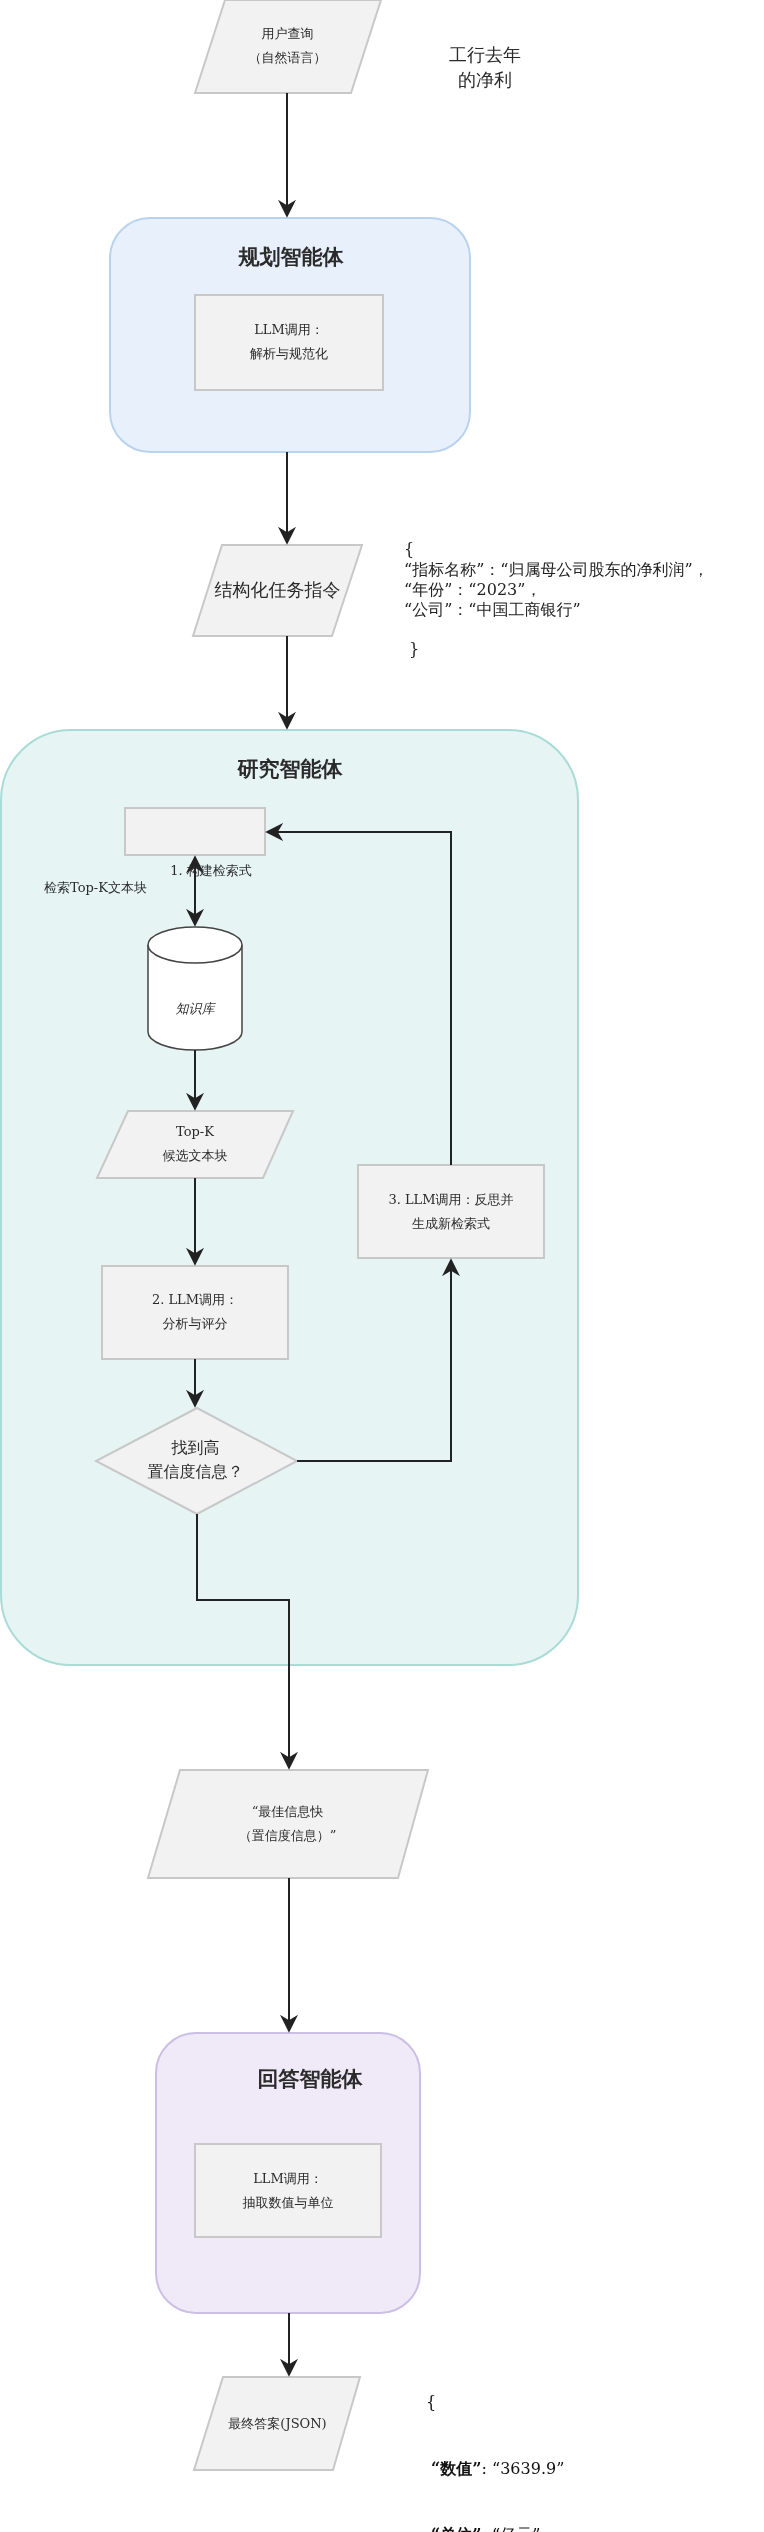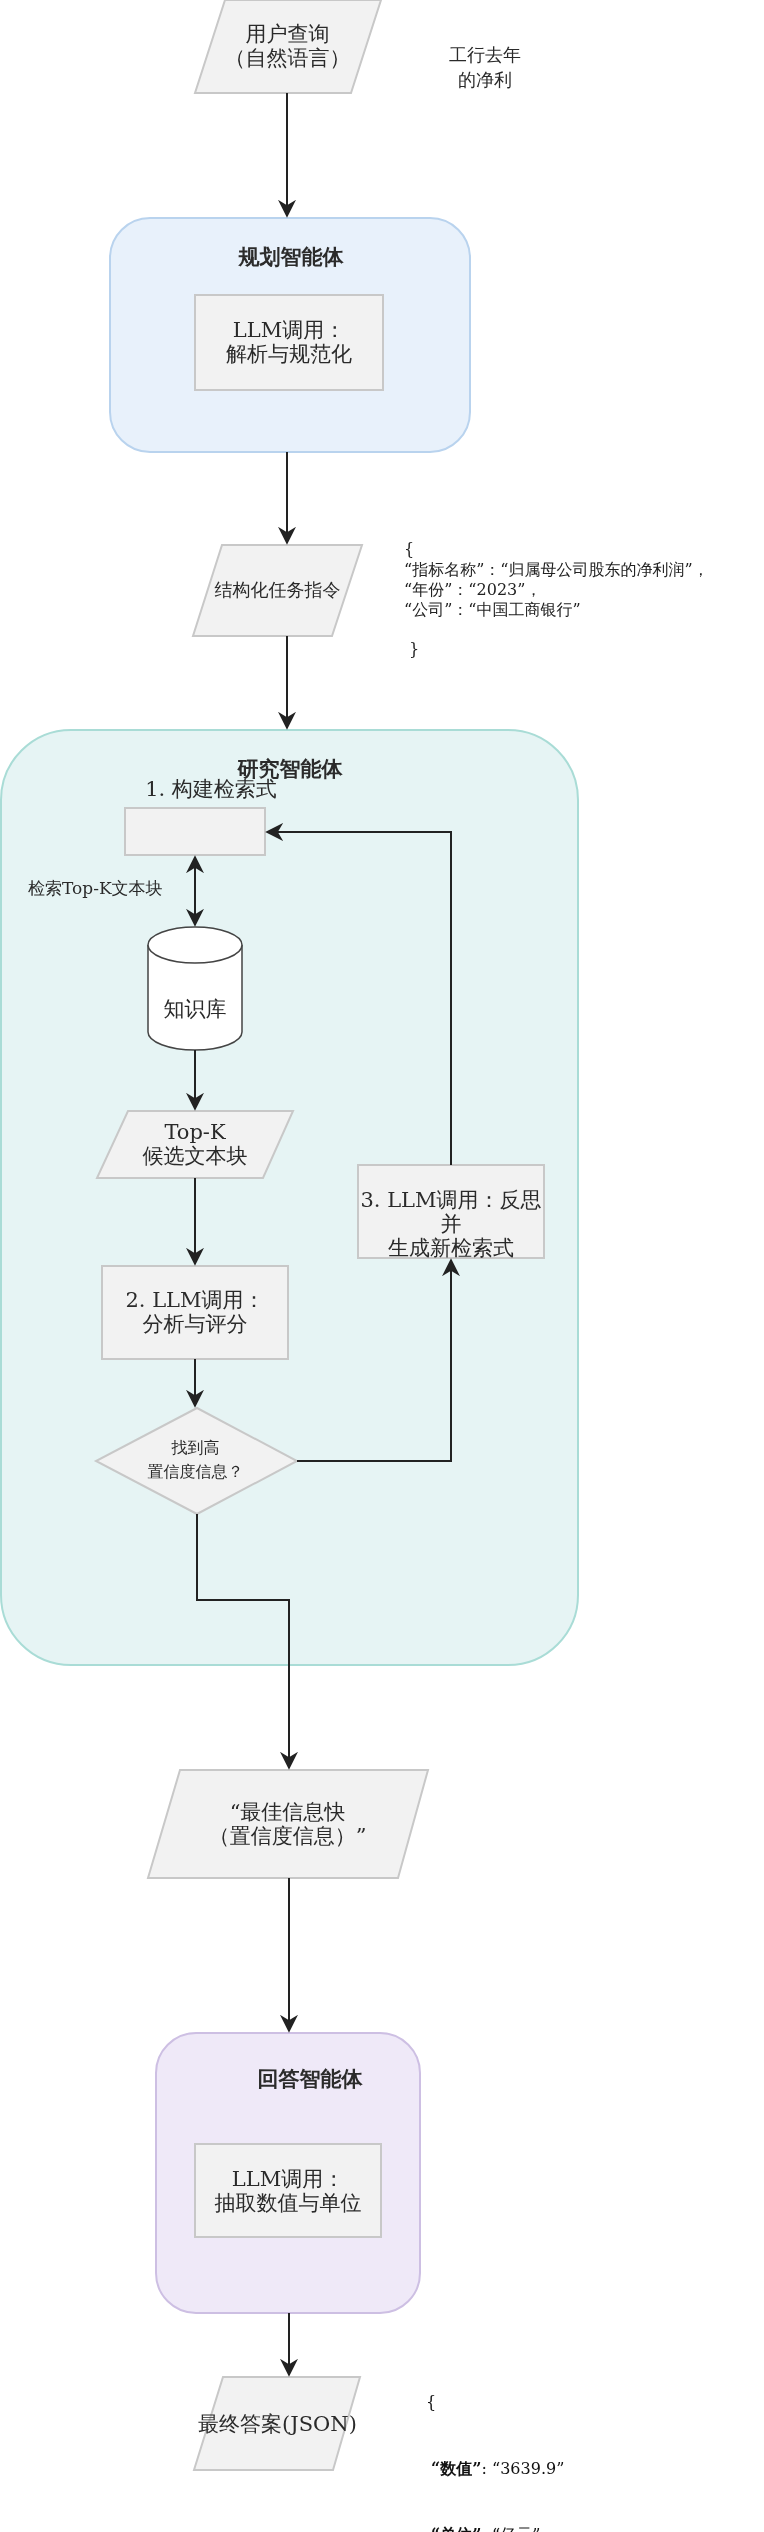"用户查询" .label { font-size: 21px -> 13px }
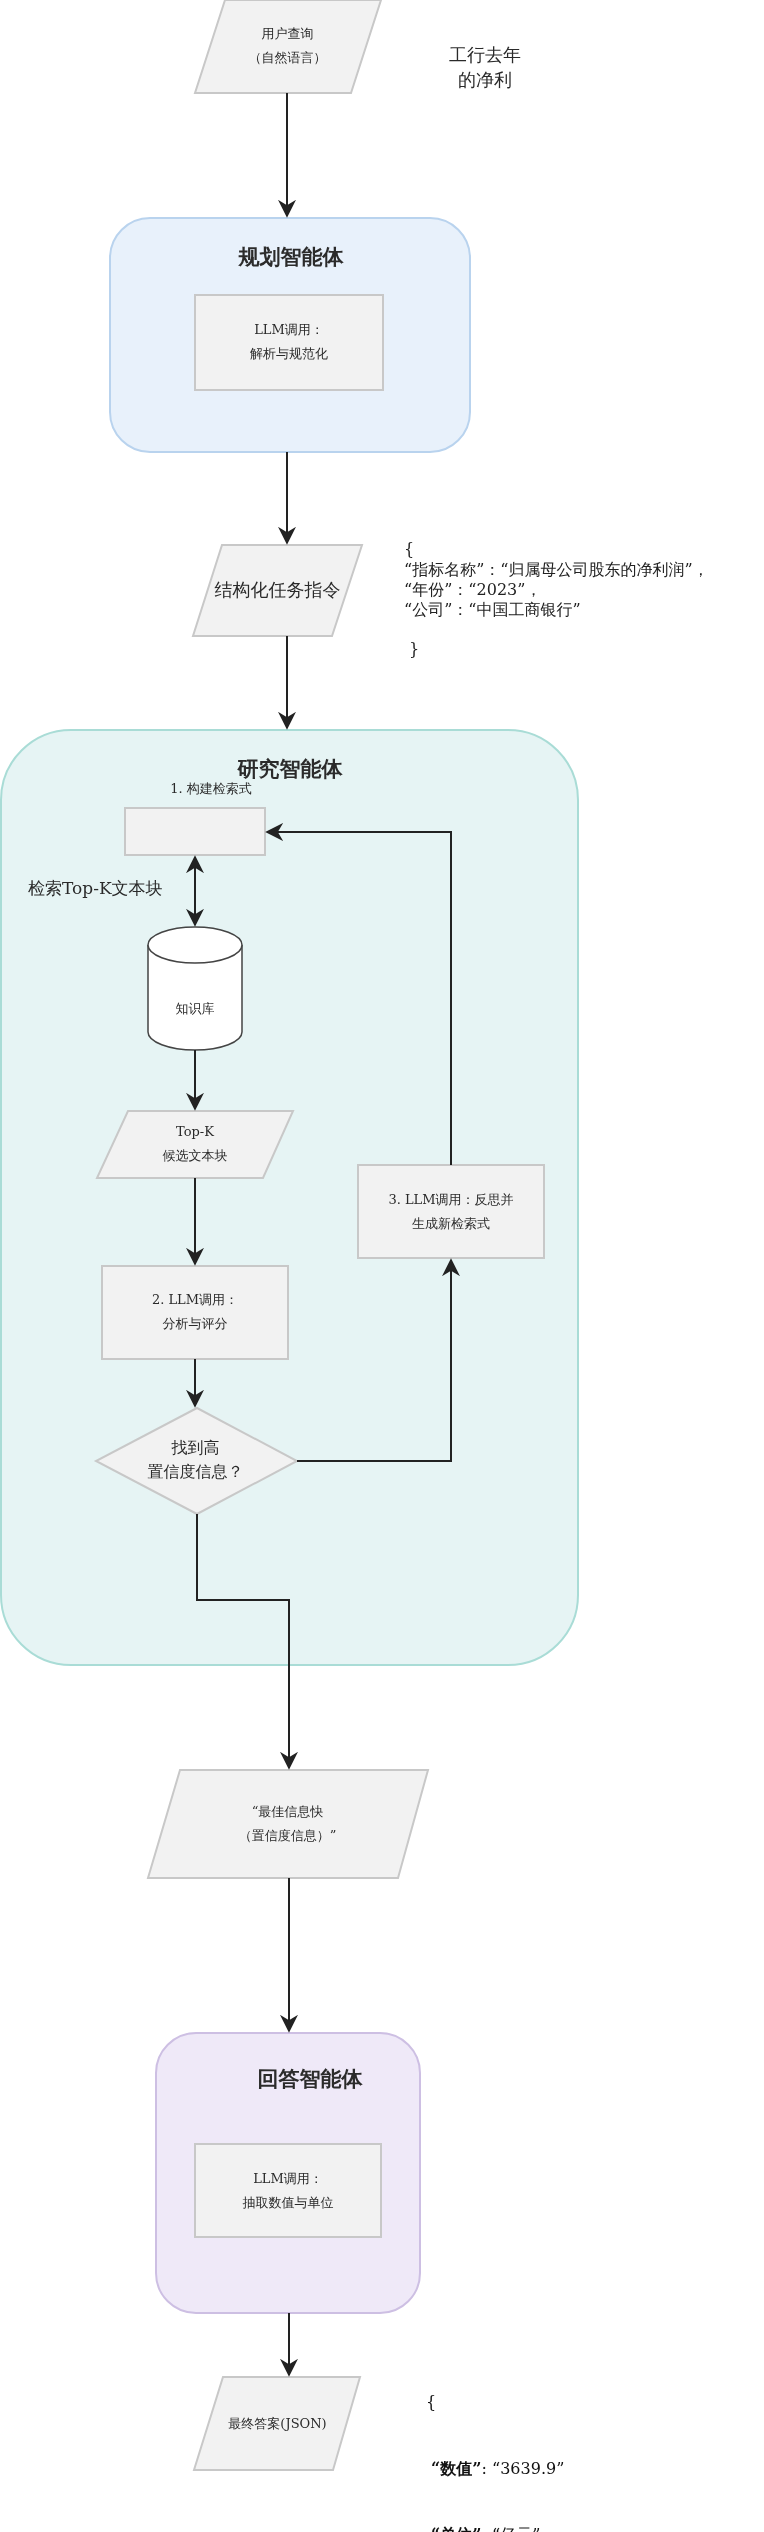"1. 构建检索式" div.label { top: 777px -> 859px }
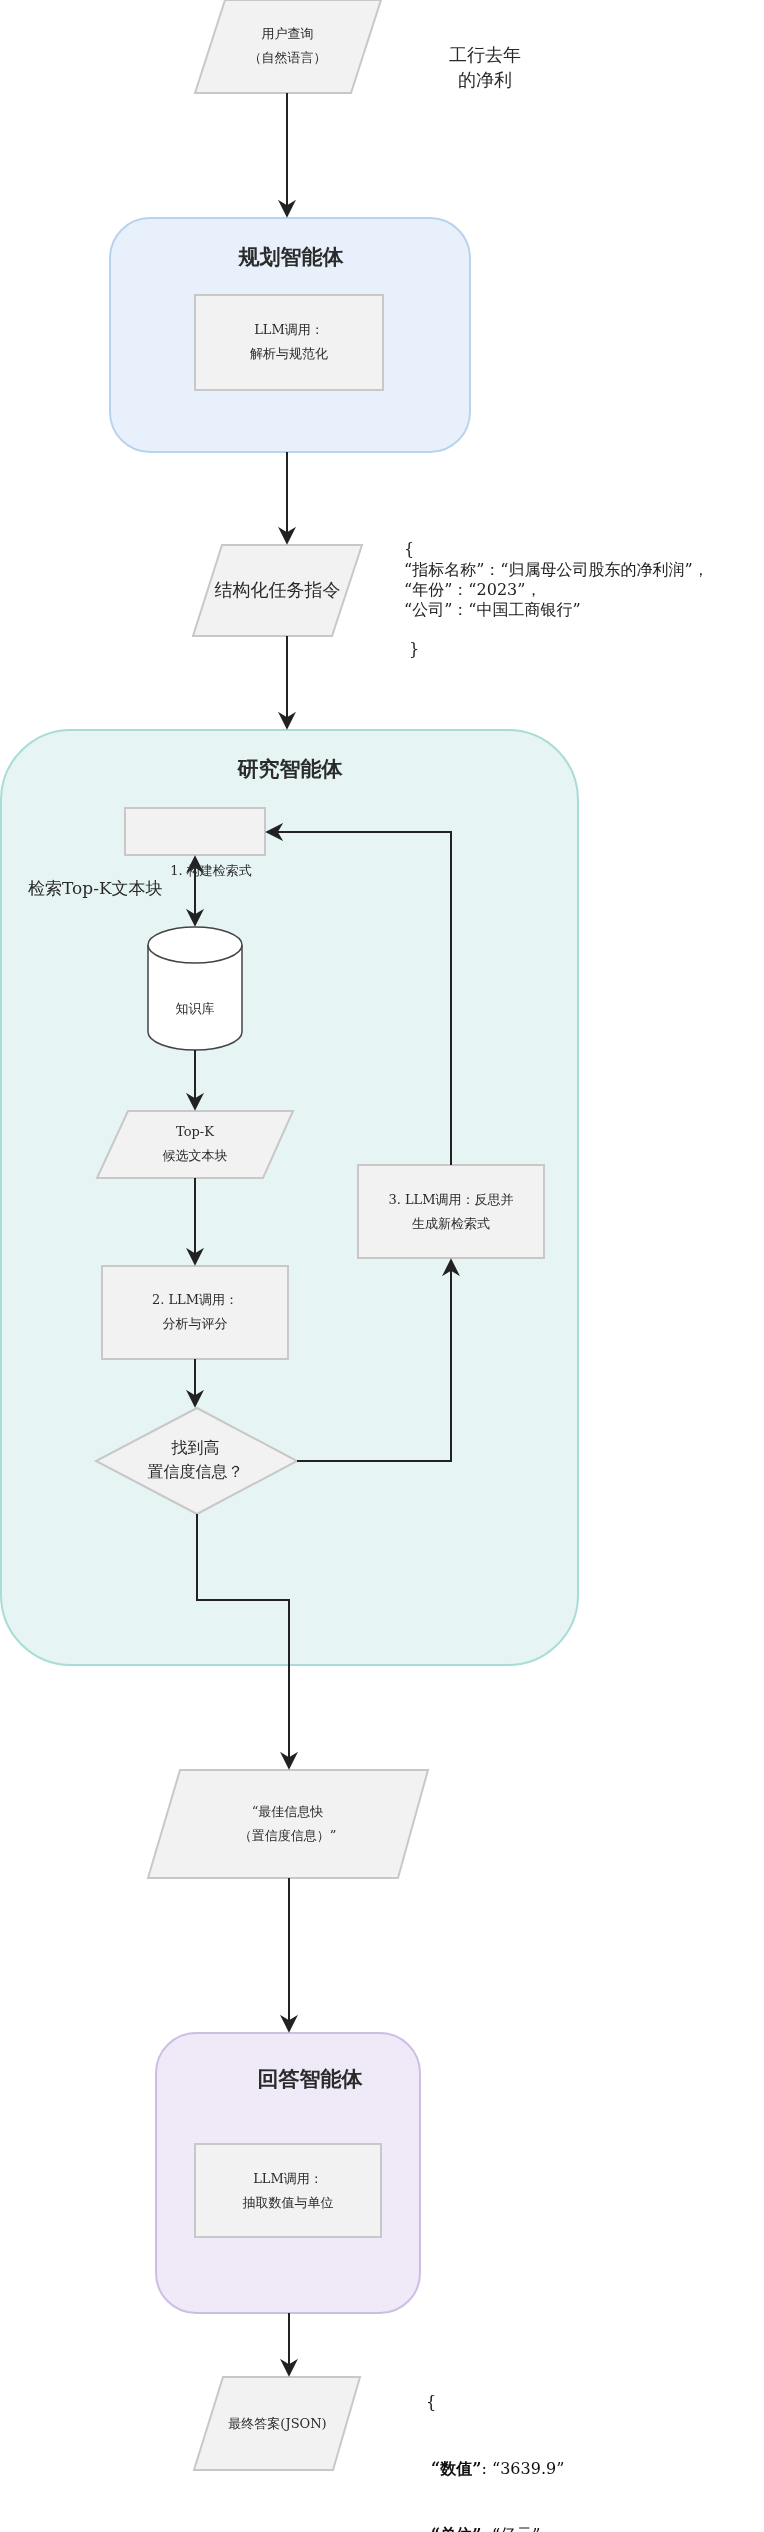"检索Top-K文本块" div.label { font-size: 17px -> 13px; left: 28px -> 44px }
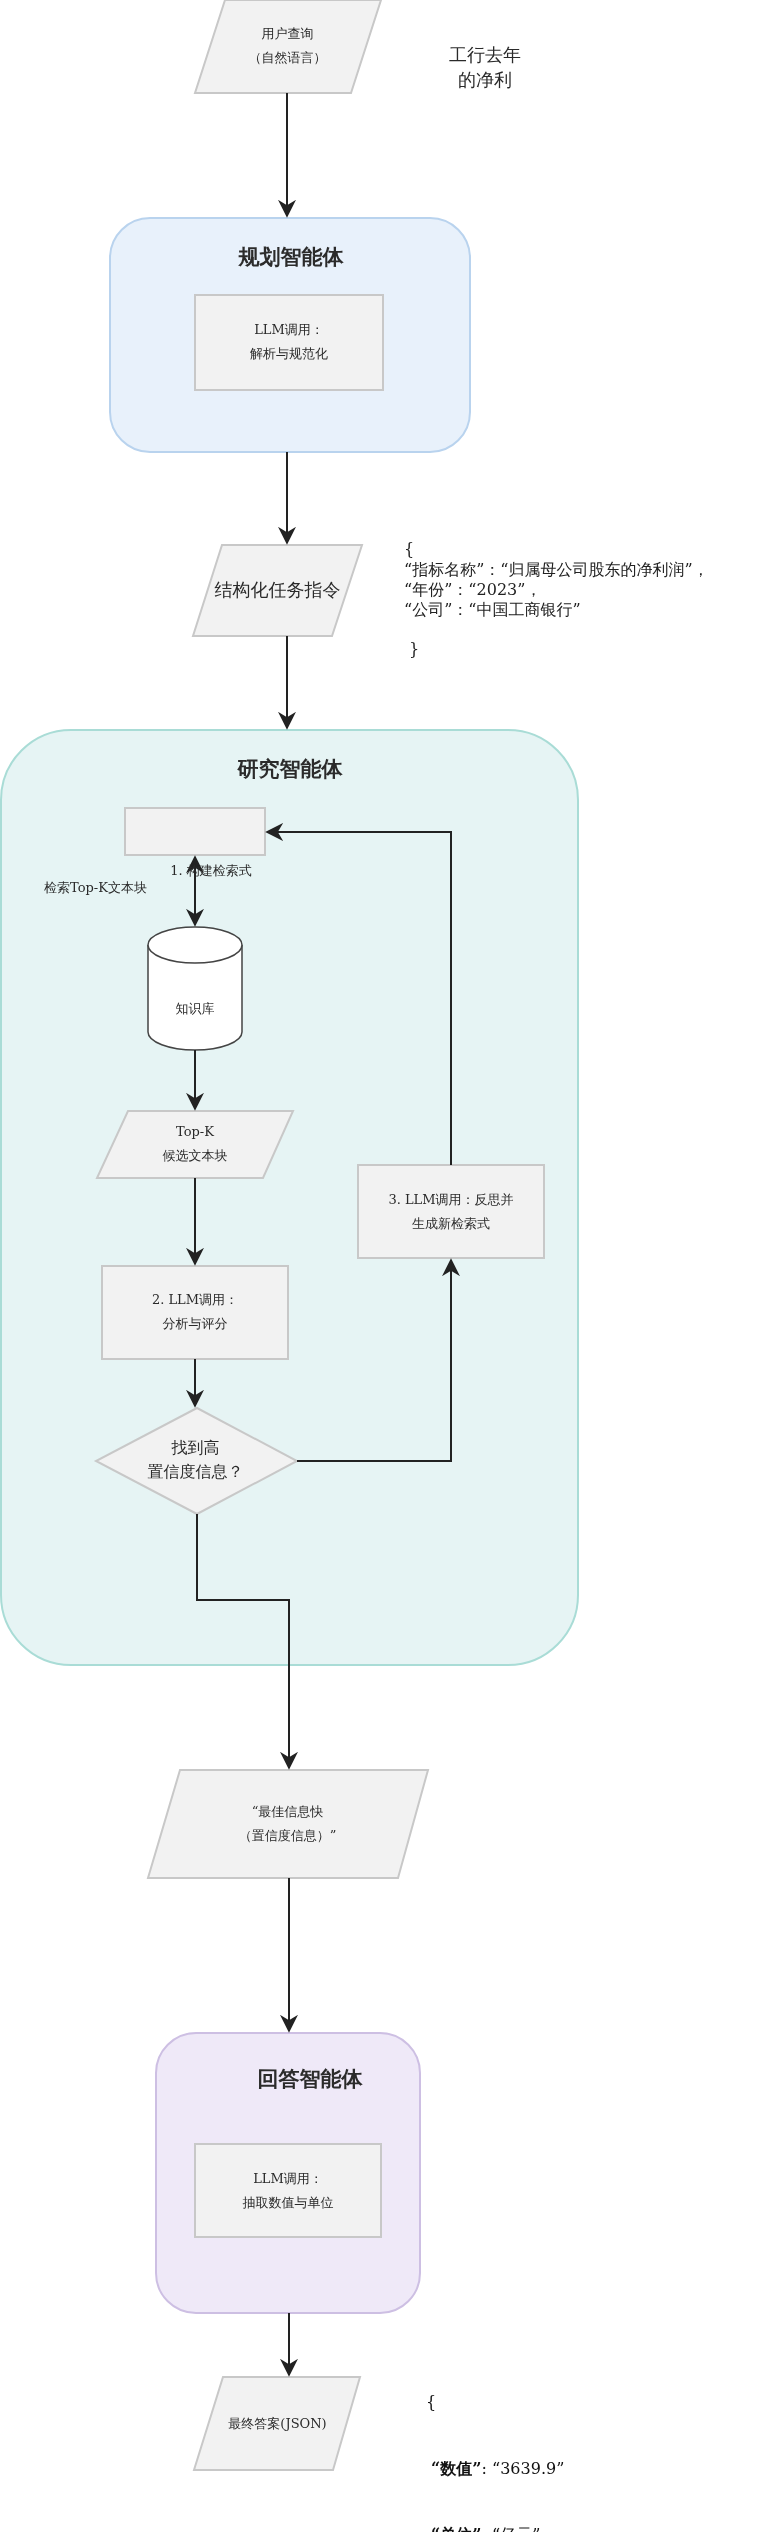"知识库" div.label { font-style: none -> italic }
